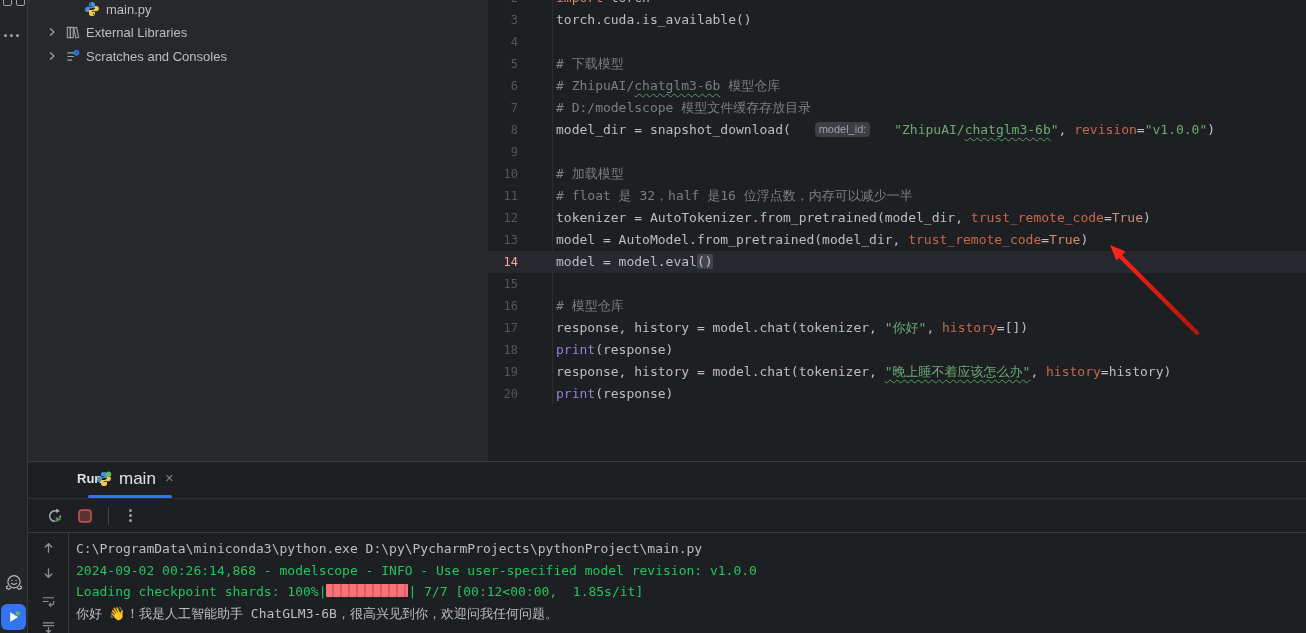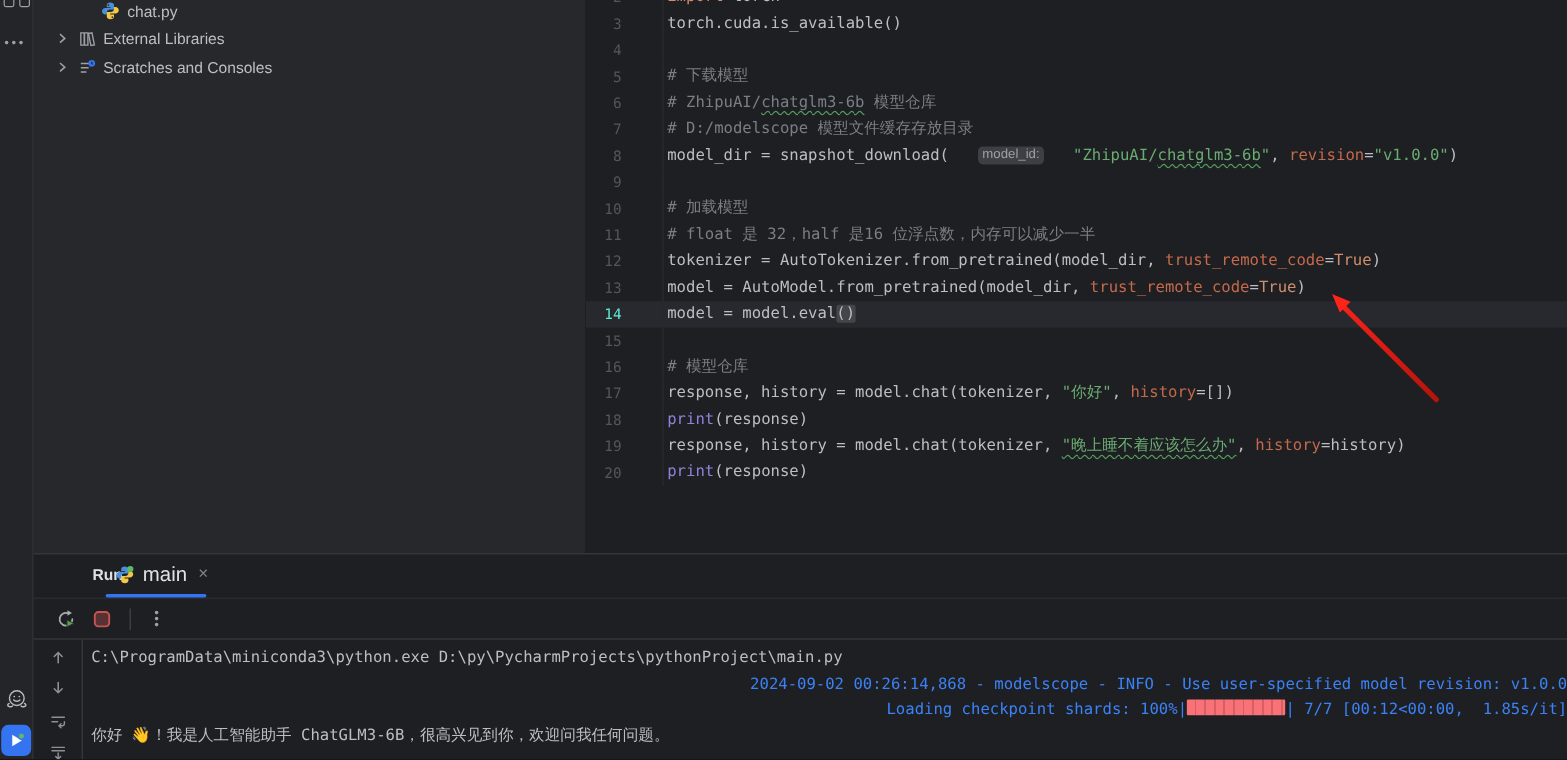"chat.py" span { text: chat.py -> main.py }
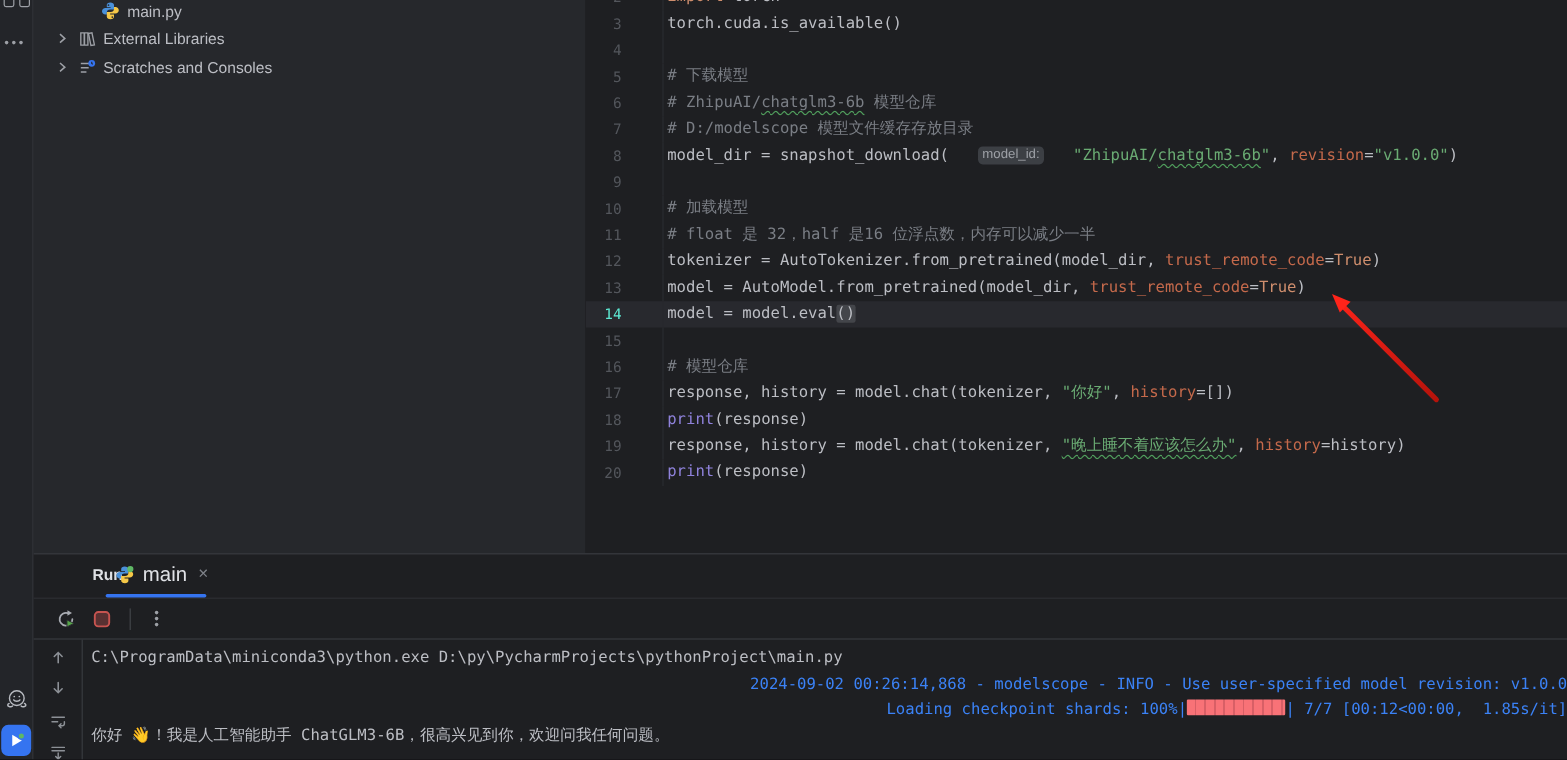"14" .crow.active .ln { color: #5eead4 -> #fca5a5 }
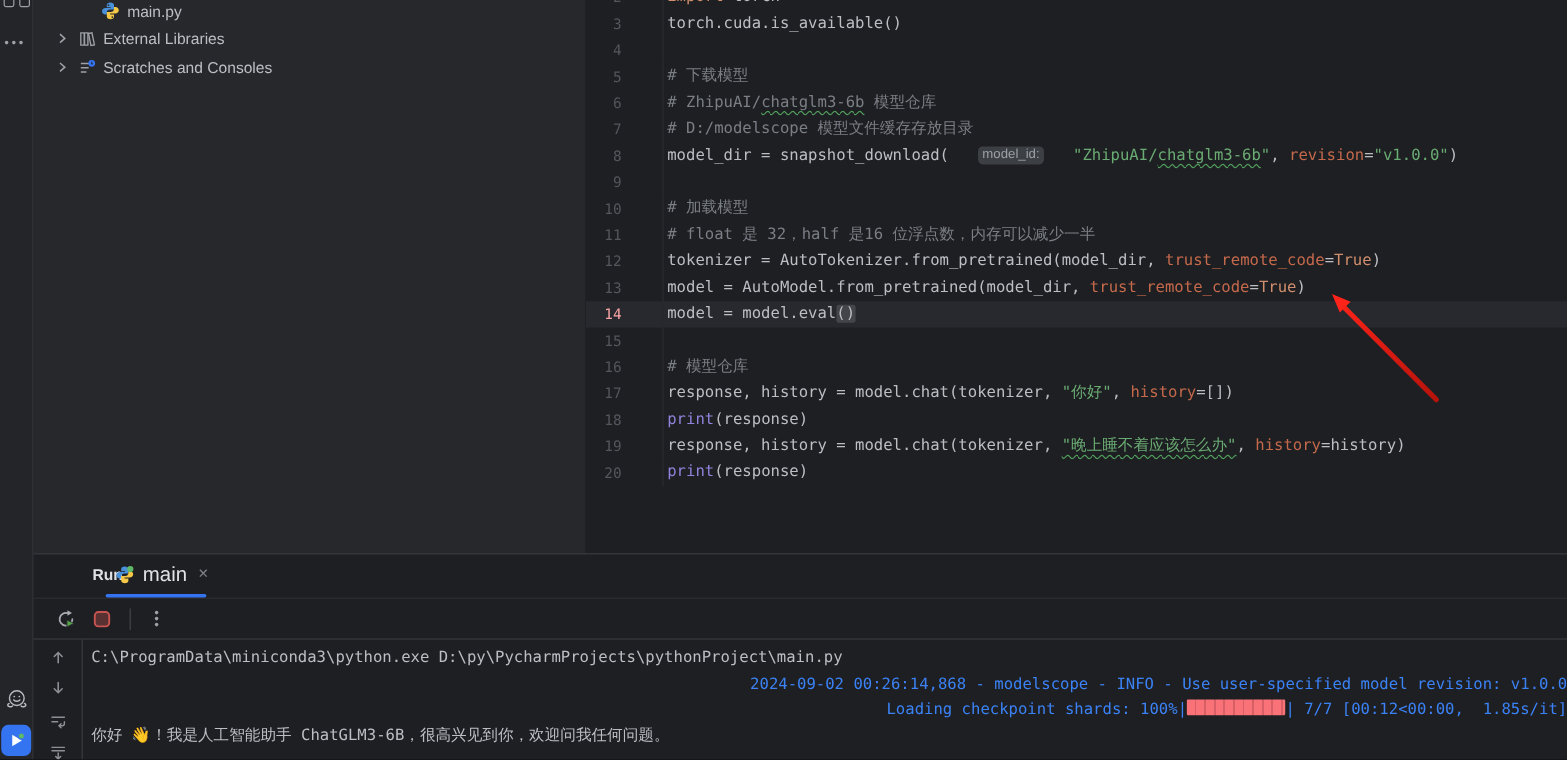"2024-09-02 00:26:14,868 - modelscope -" .cline.err { color: #3b82f6 -> #22c55e; text-align: right -> none }
